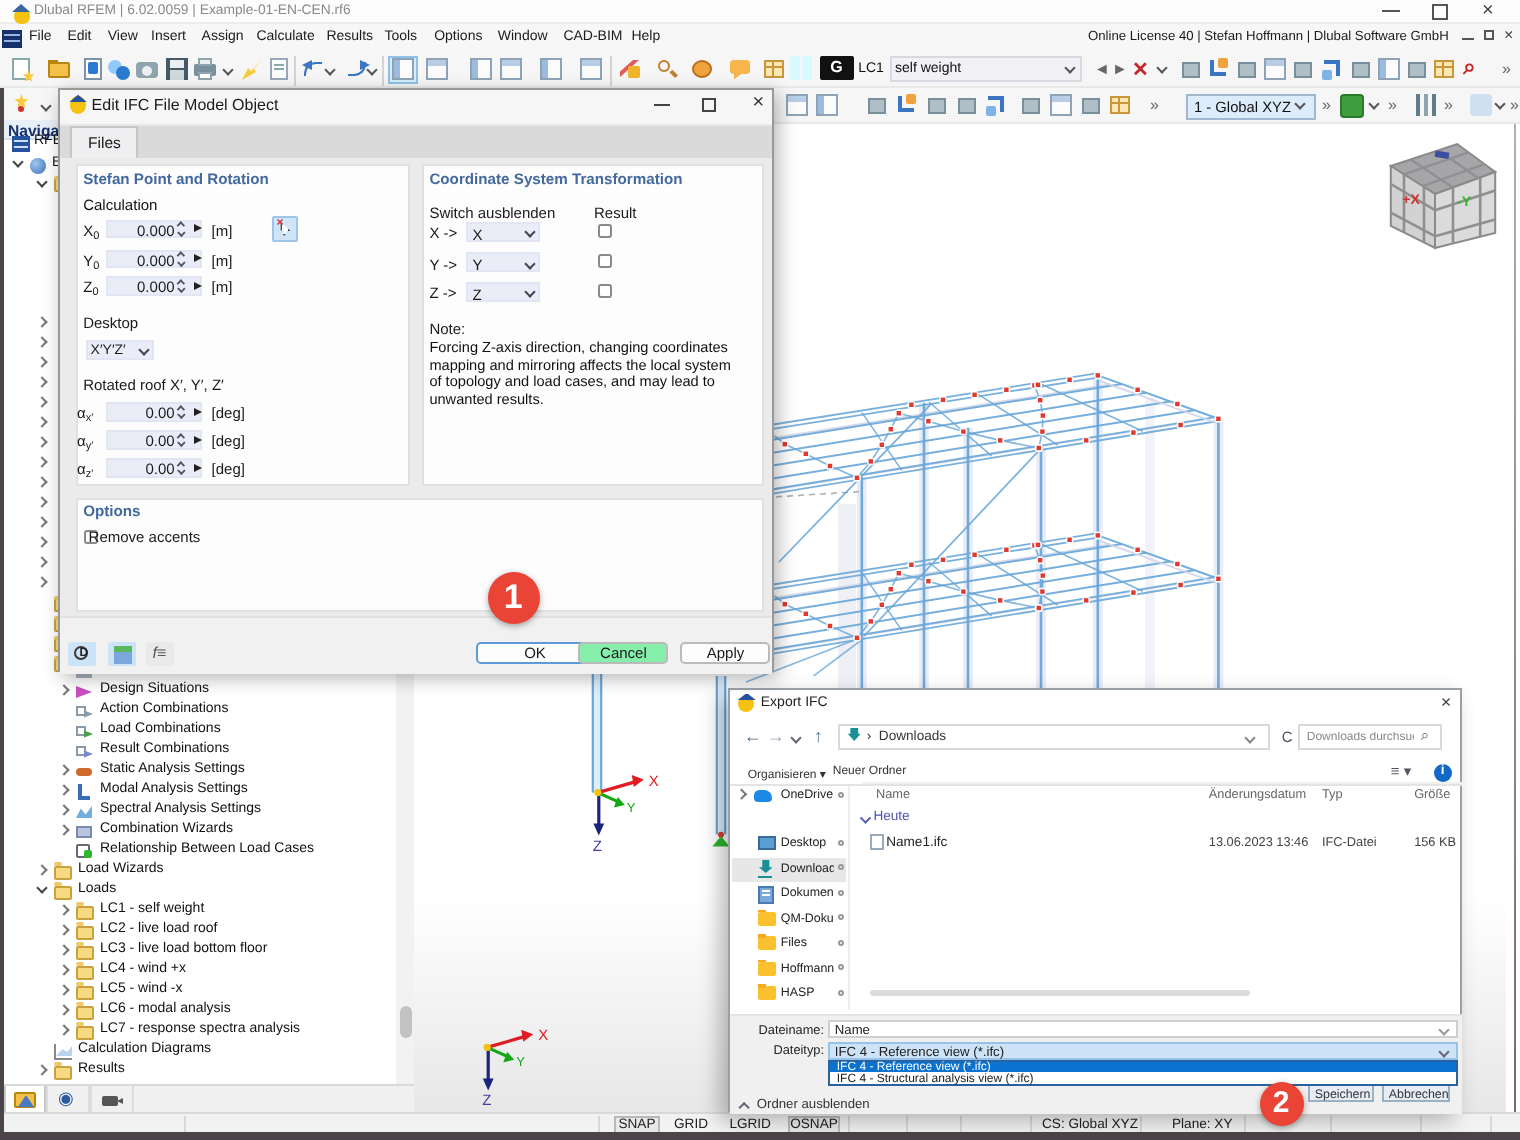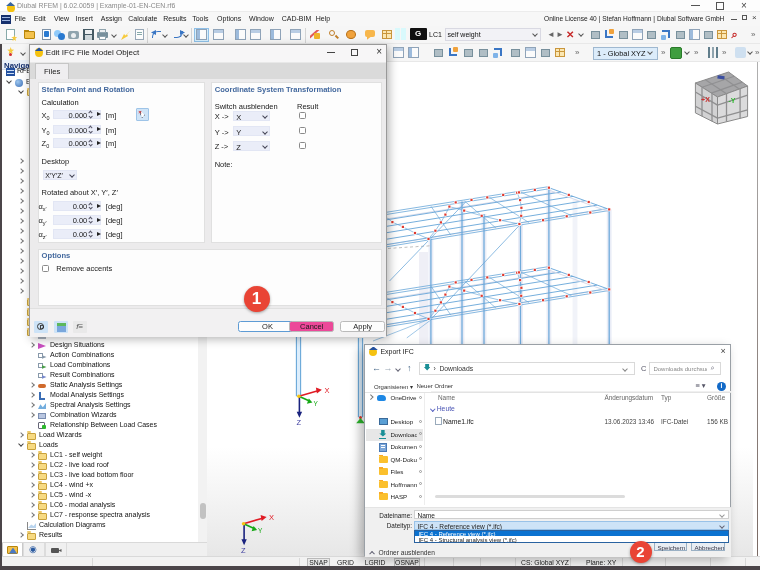"Forcing Z-axis direction, changing" div.abs { html: none -> <div>Forcing Z-axis direction, changing coordinates mapping and mirroring affects the local system of topology and load cases, and may lead to unwanted results.</div> }
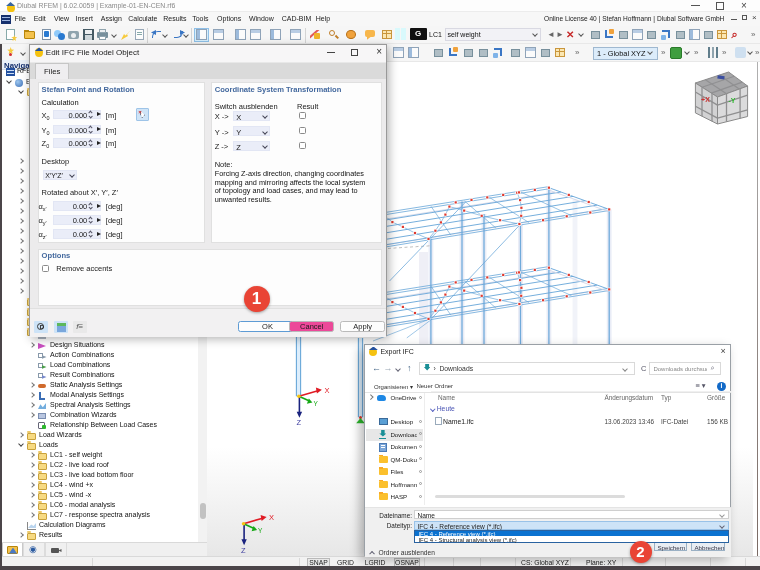"Rotated about X′, Y′, Z′" div.abs { text: about -> roof }
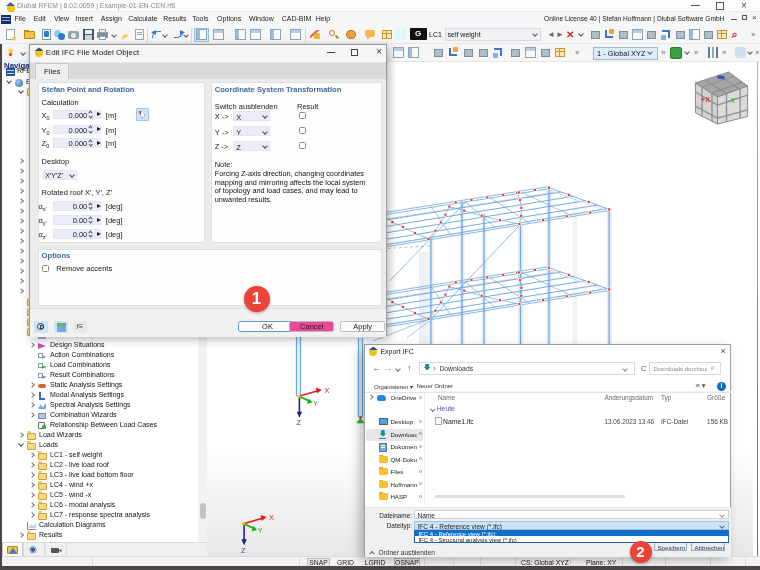"Remove accents" div.abs { left: 26px -> 14px }
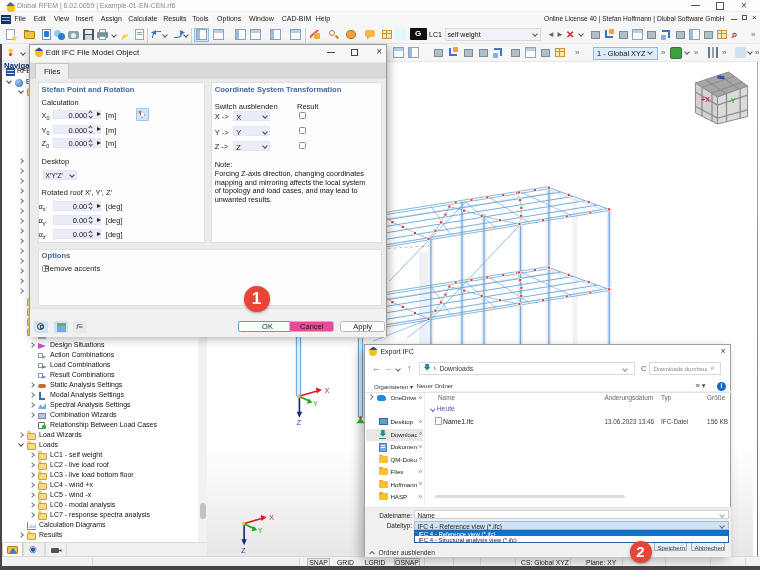"Cancel" div.abs { background: #ec4899 -> #86efac }
